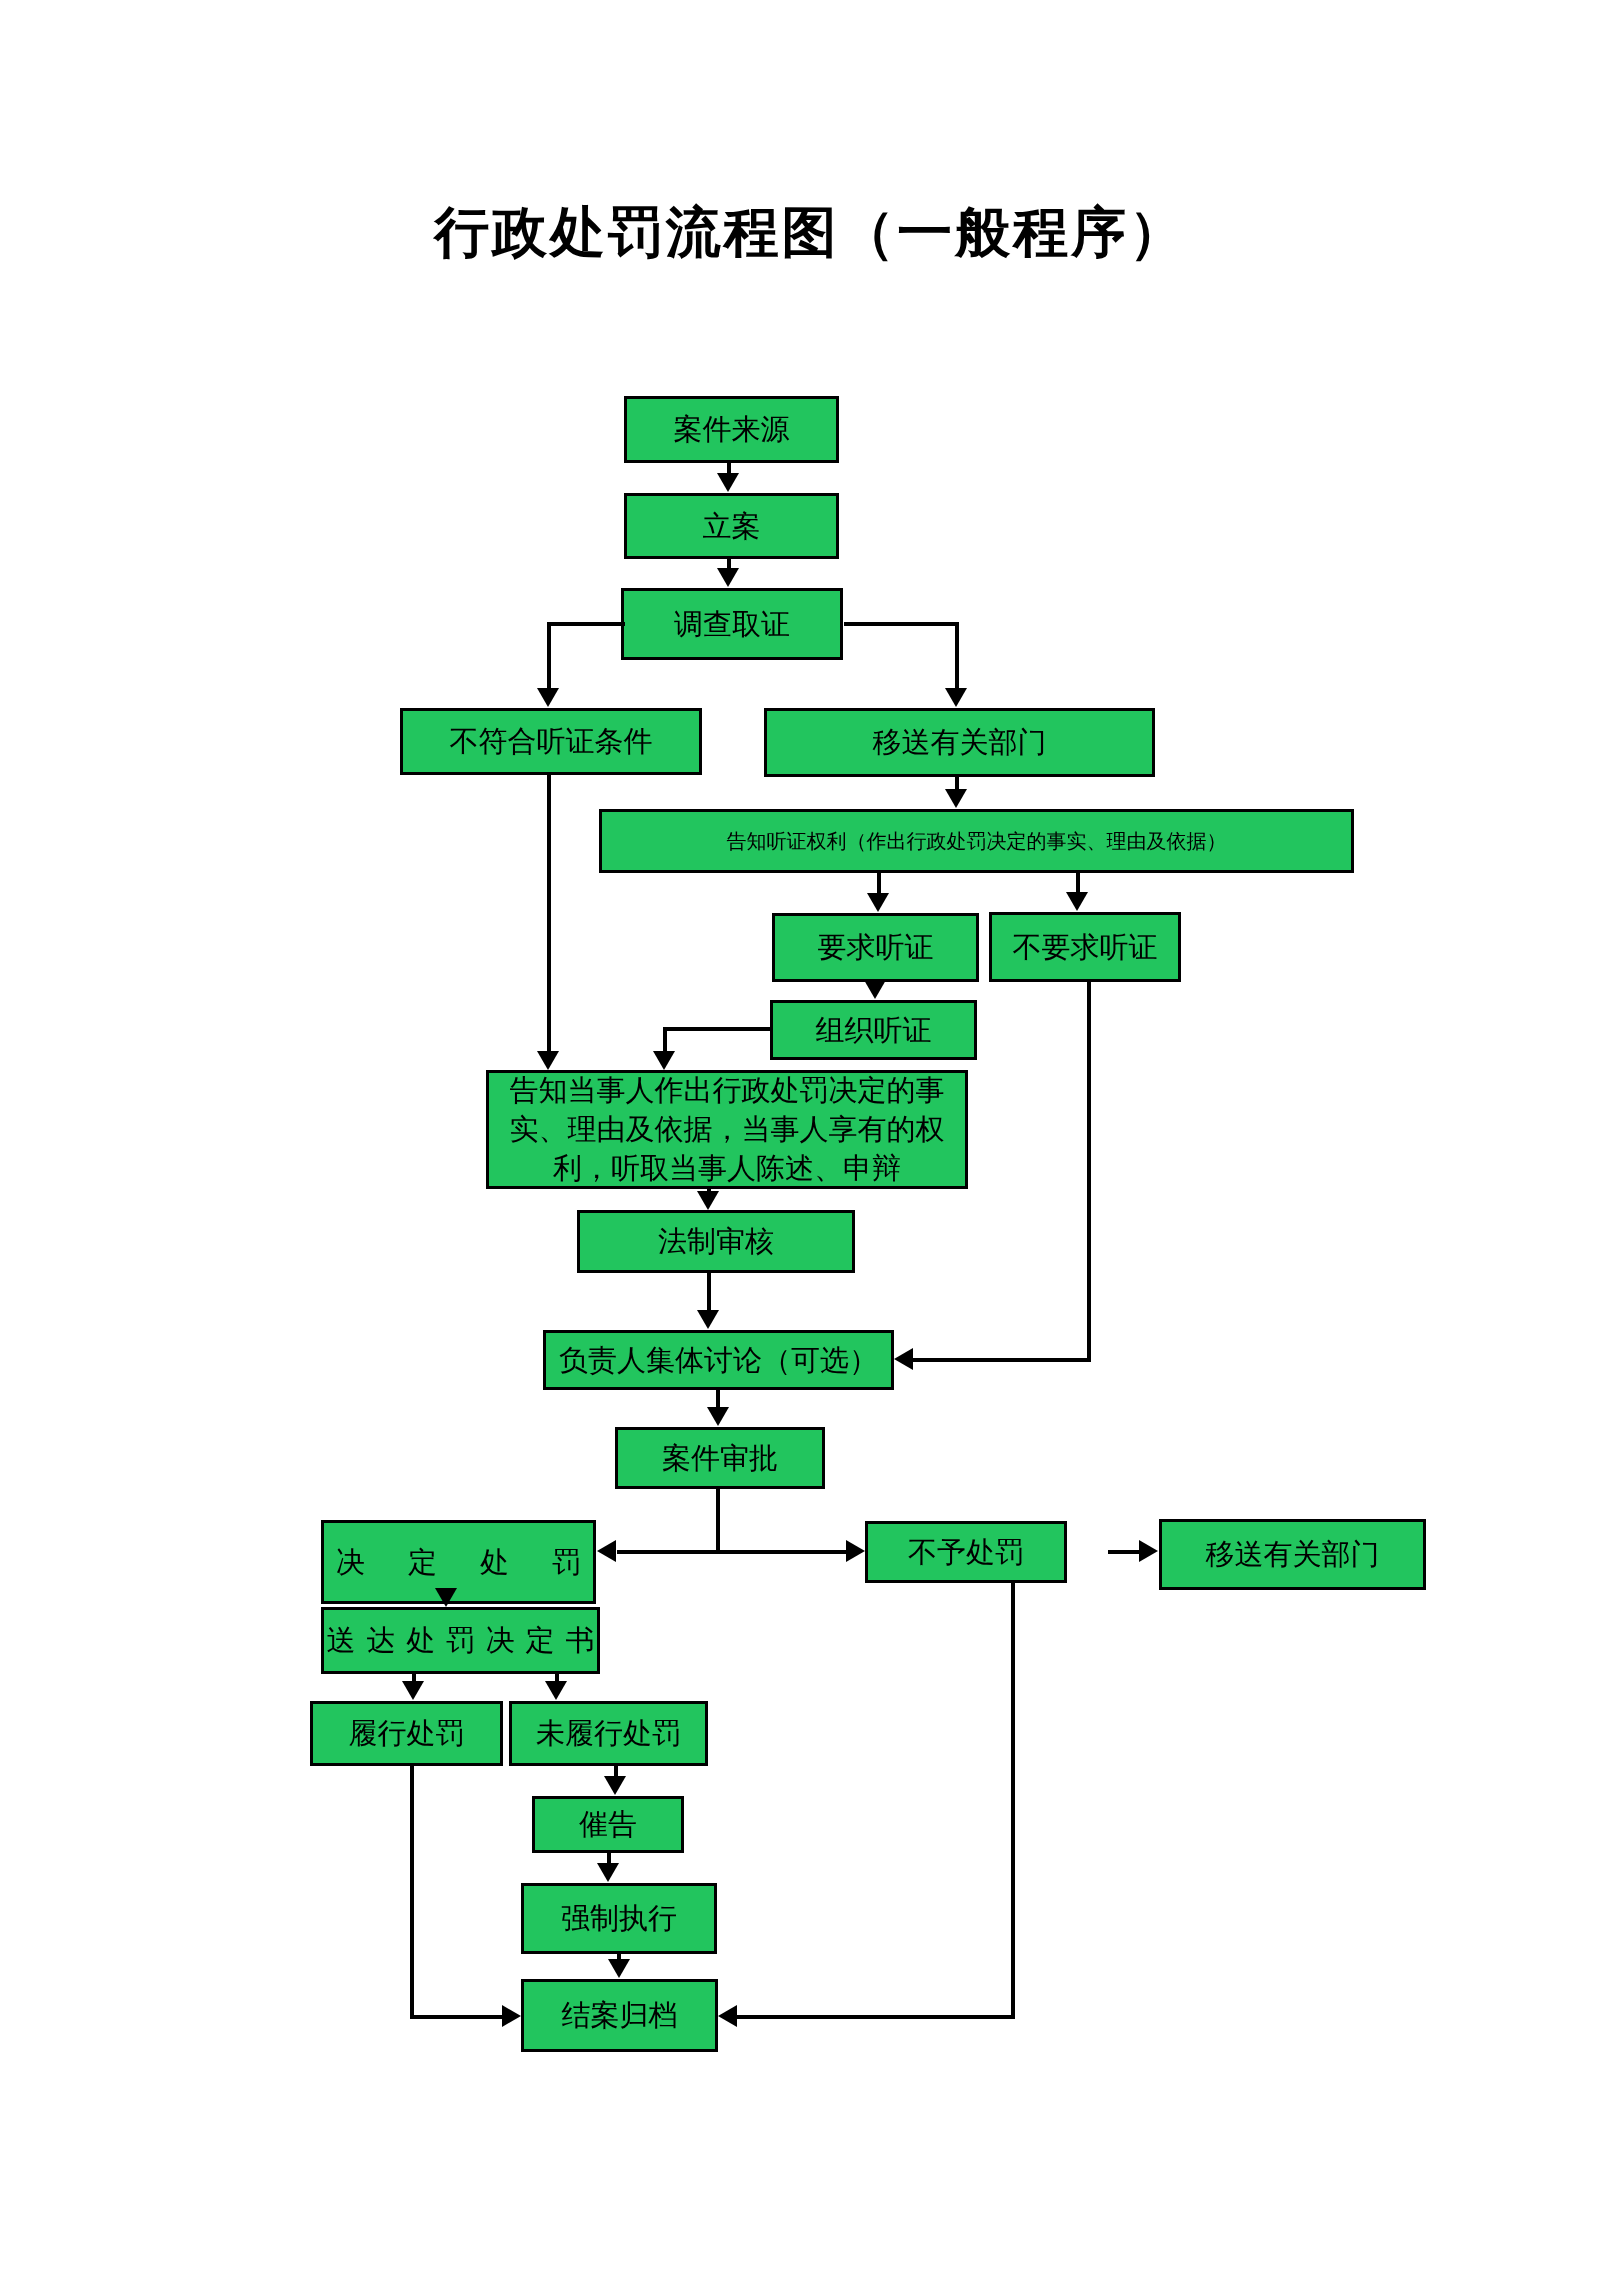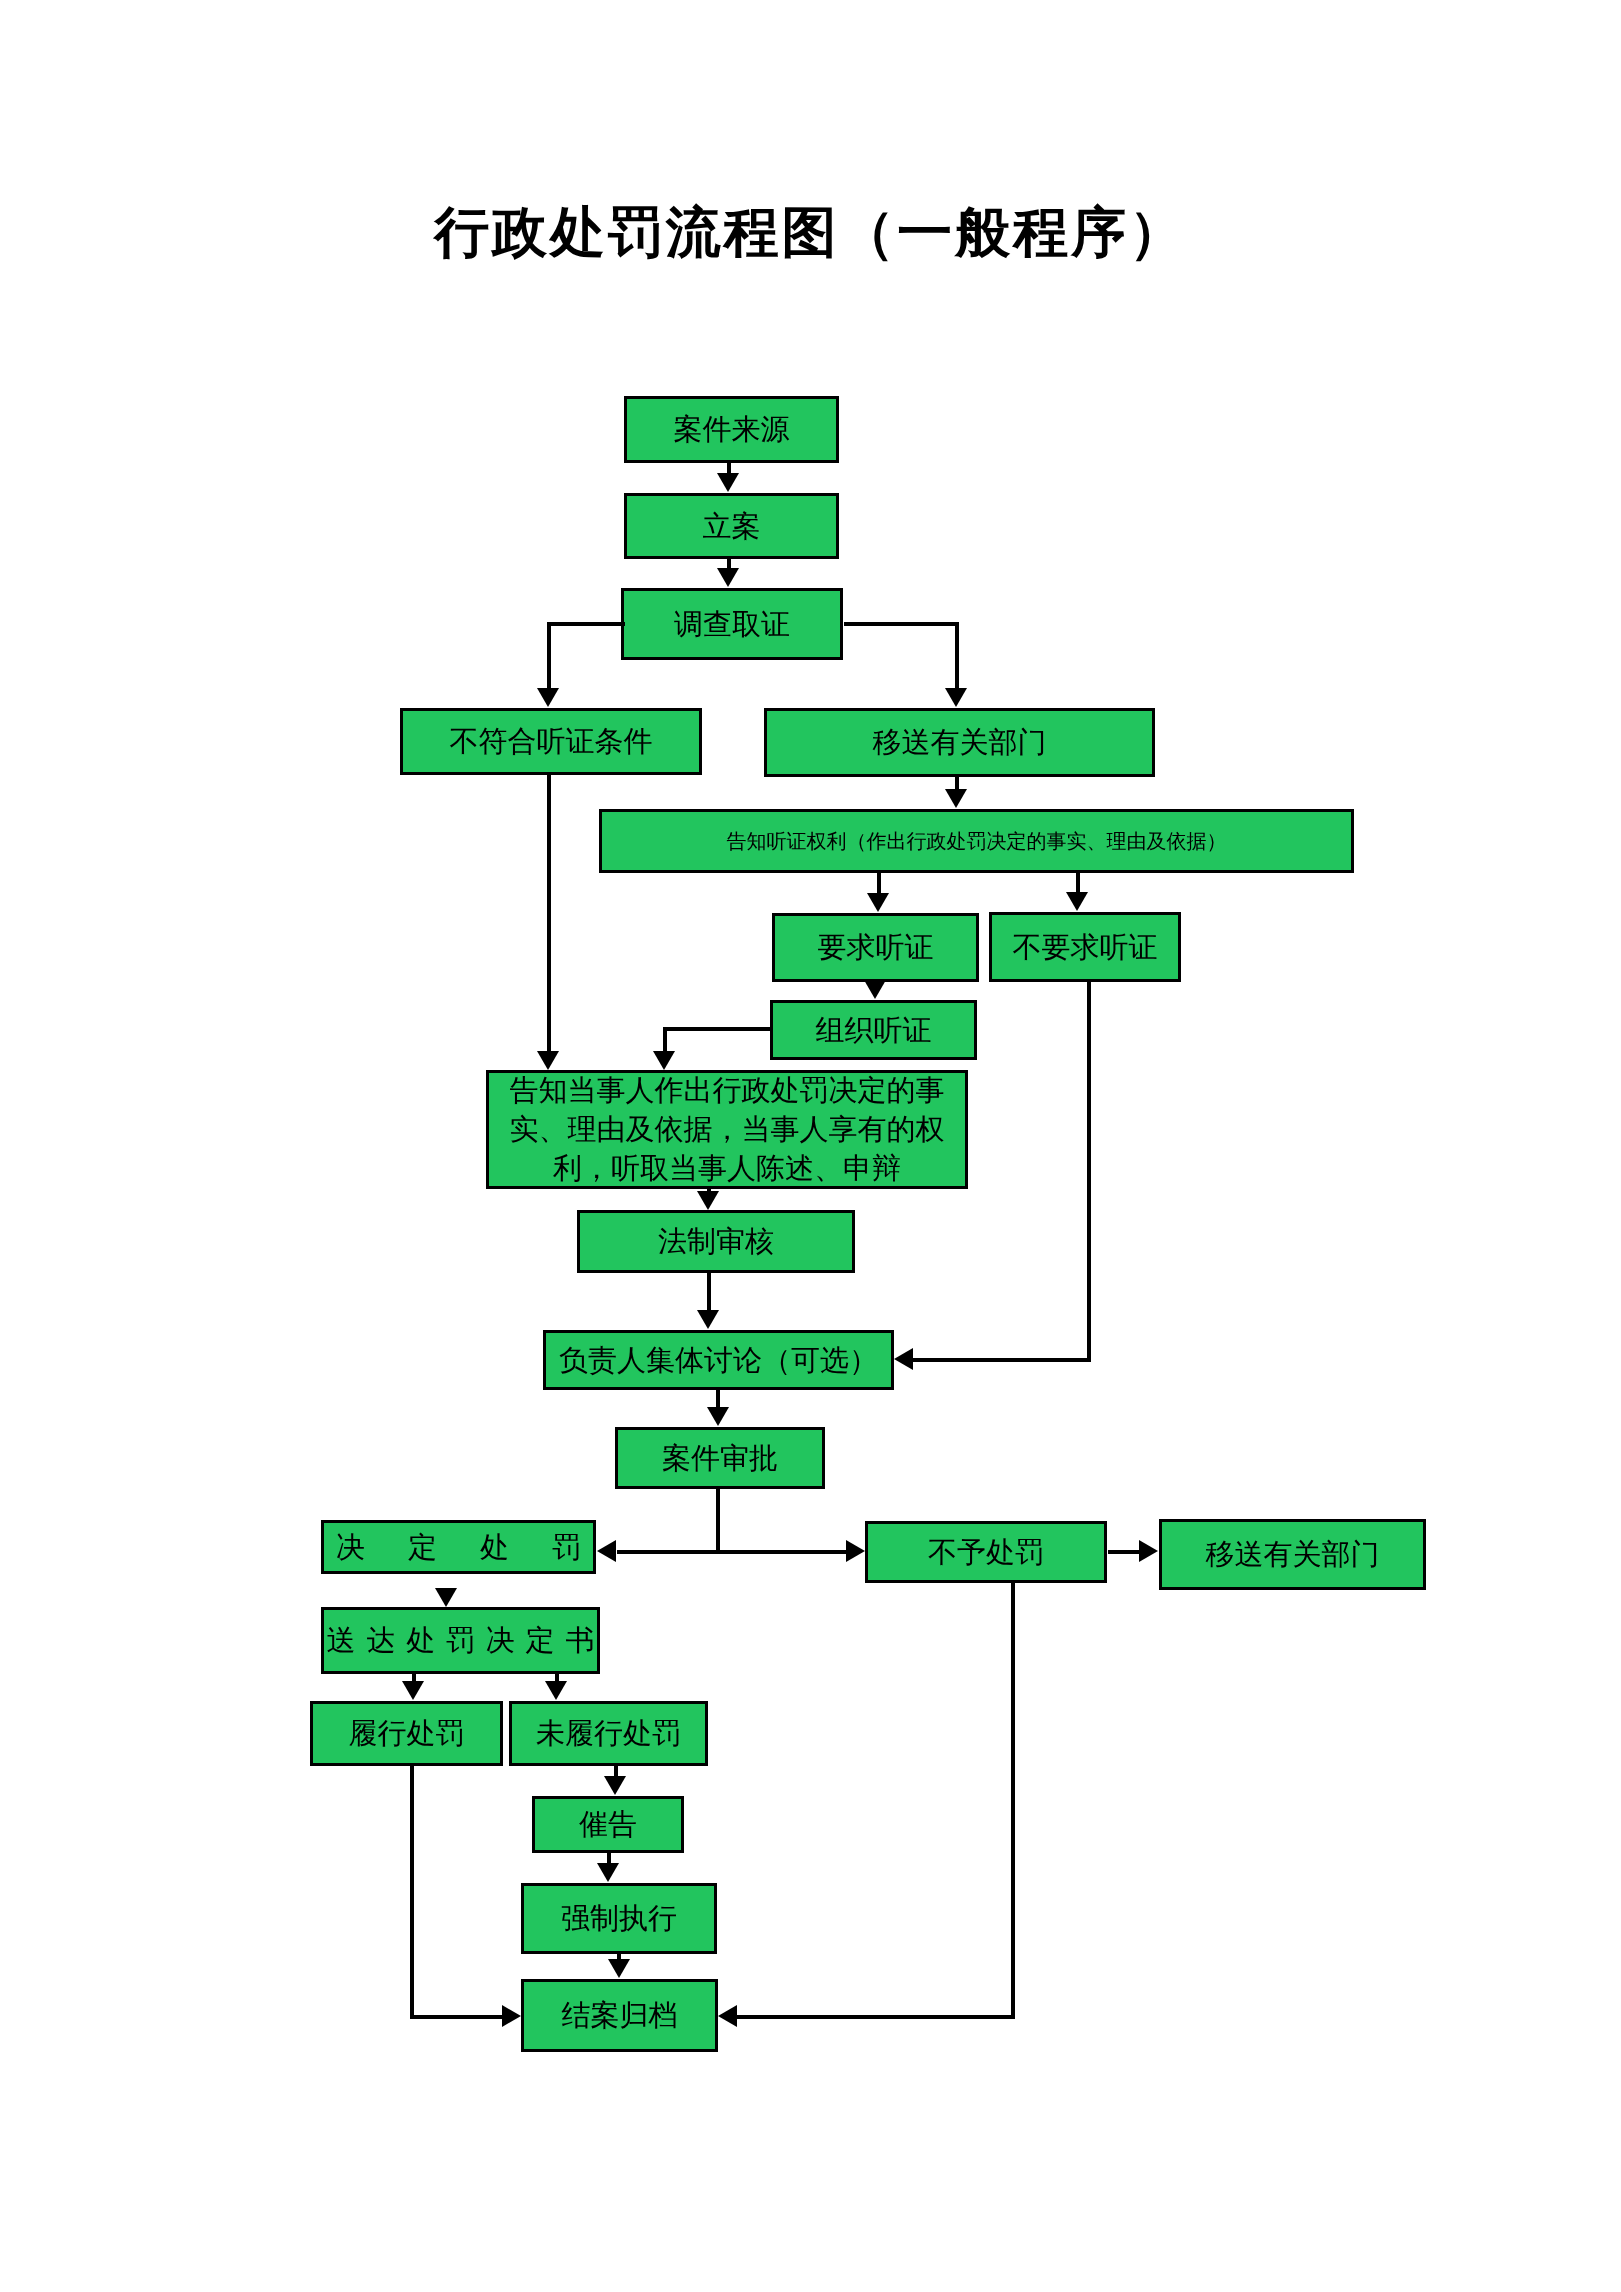"决定处罚" div.box { height: 54px -> 84px }
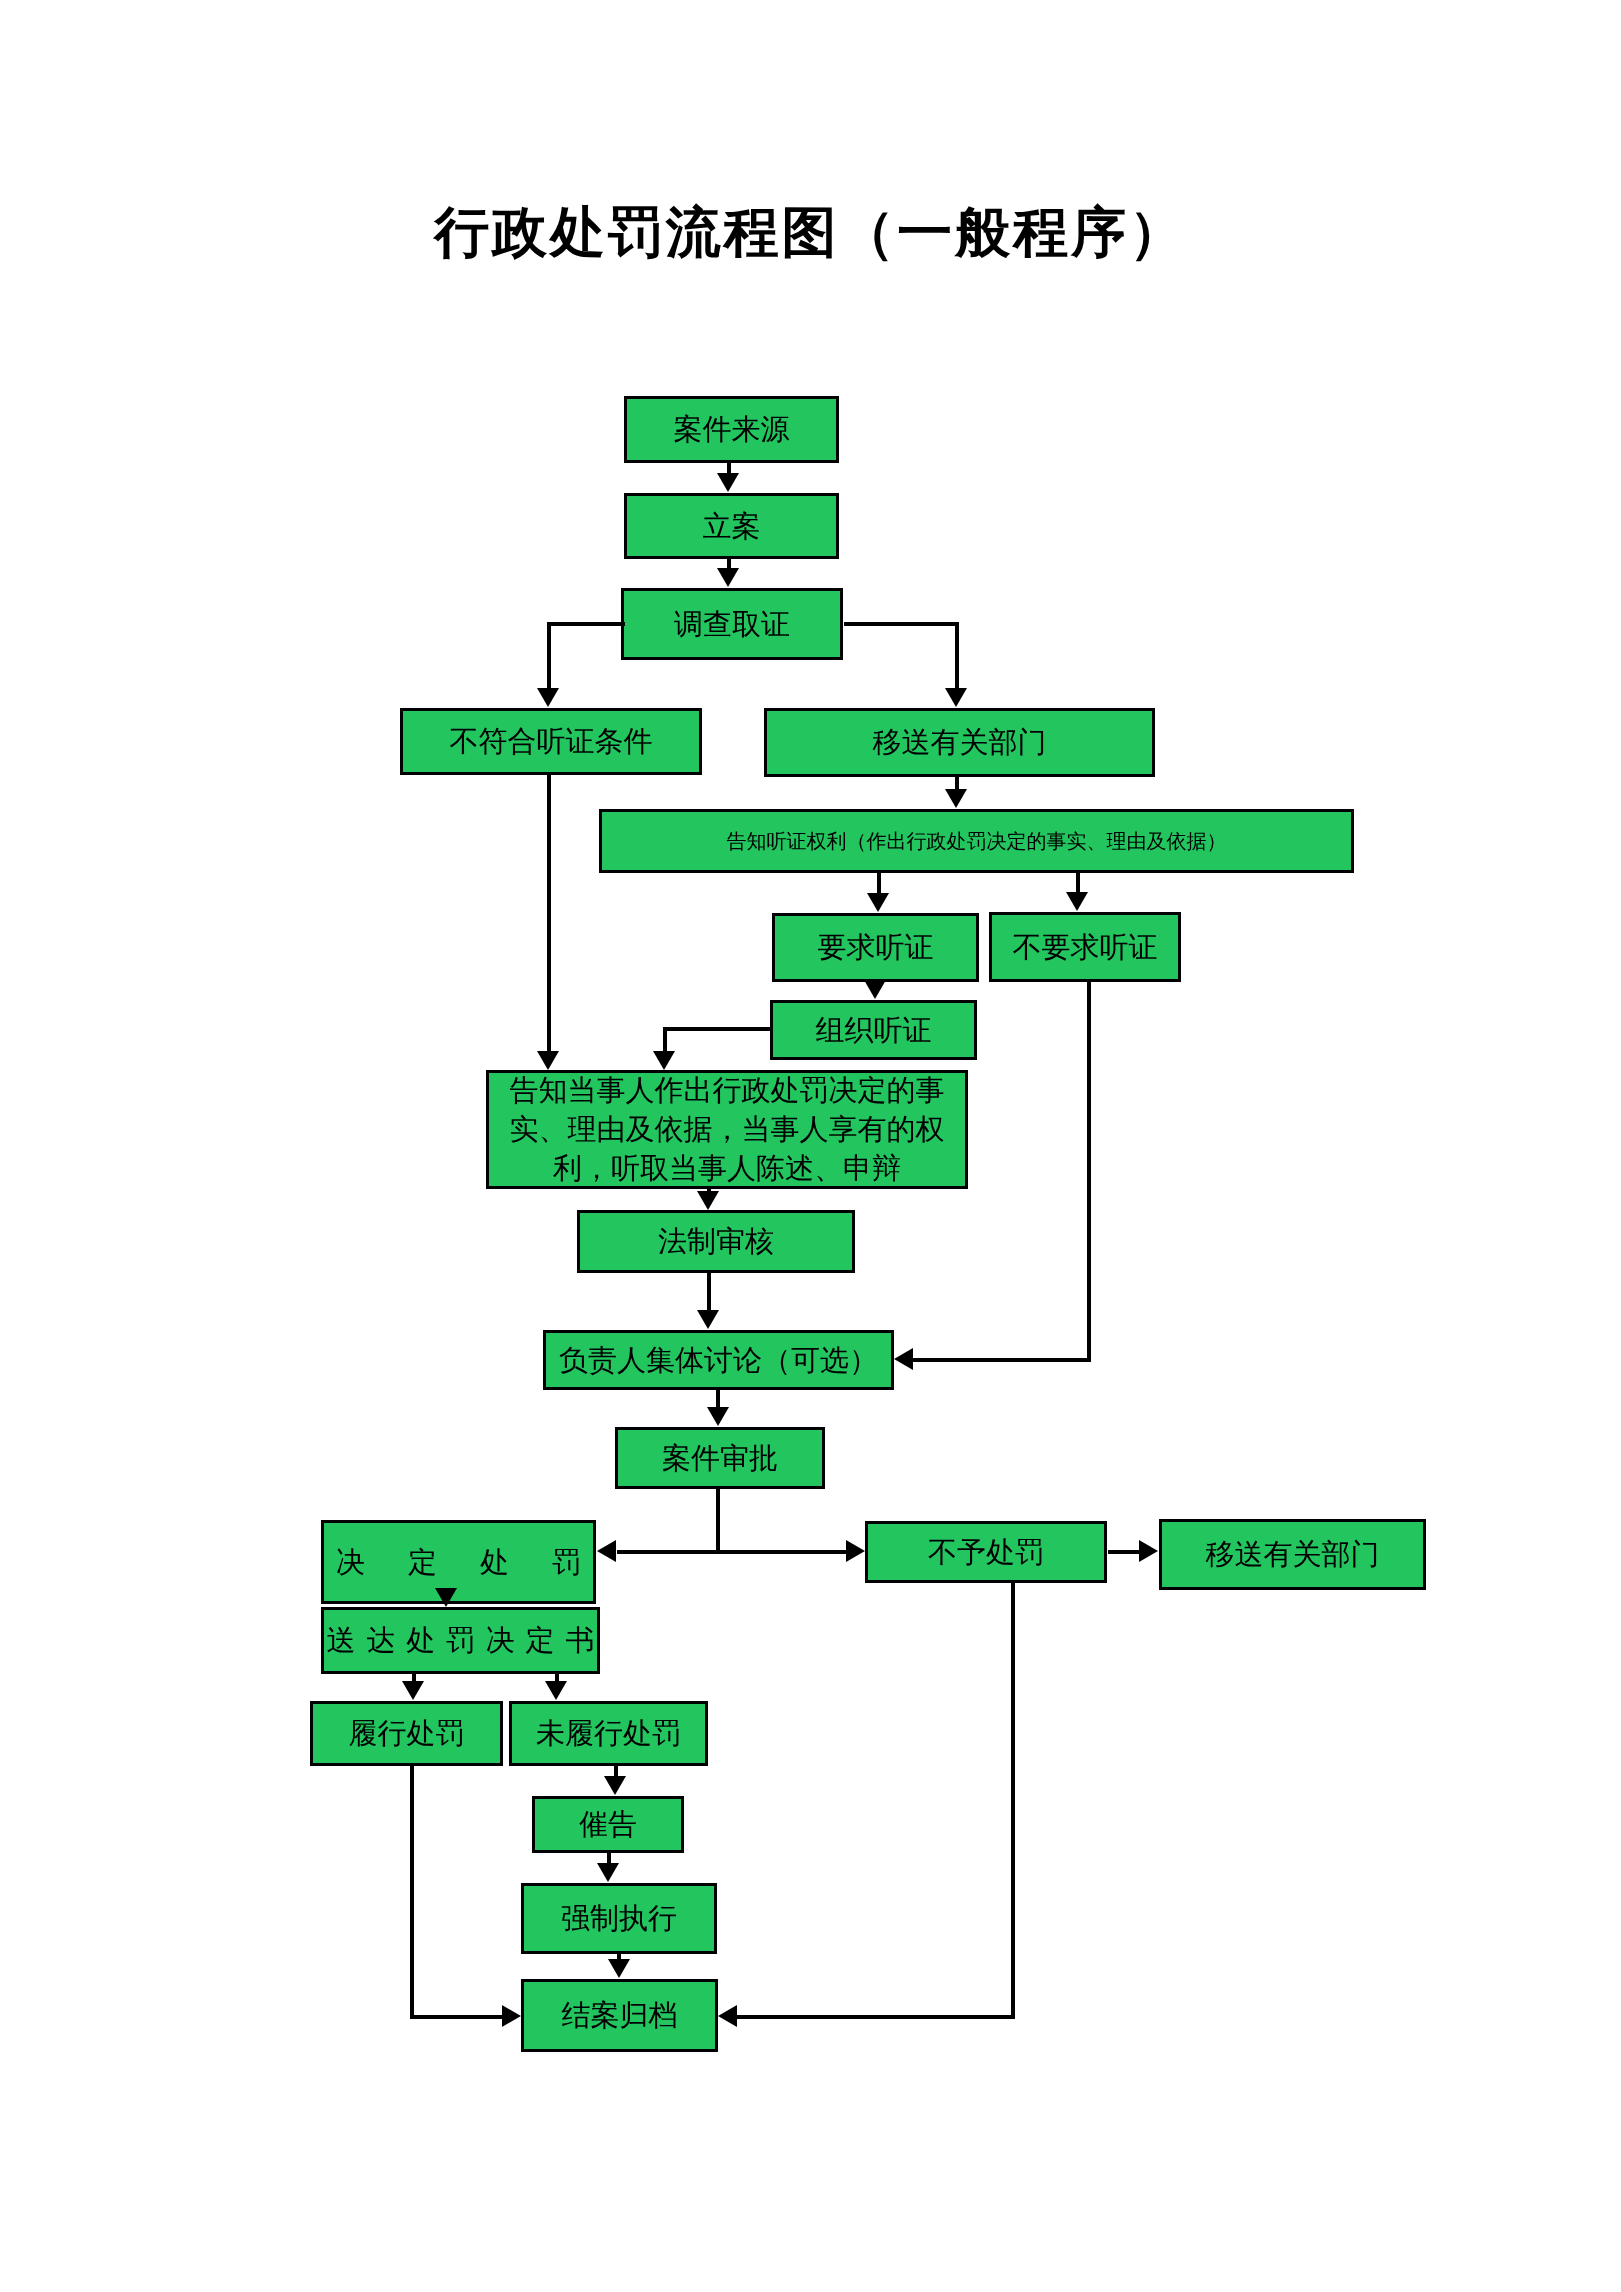"不予处罚" div.box { width: 242px -> 202px }
